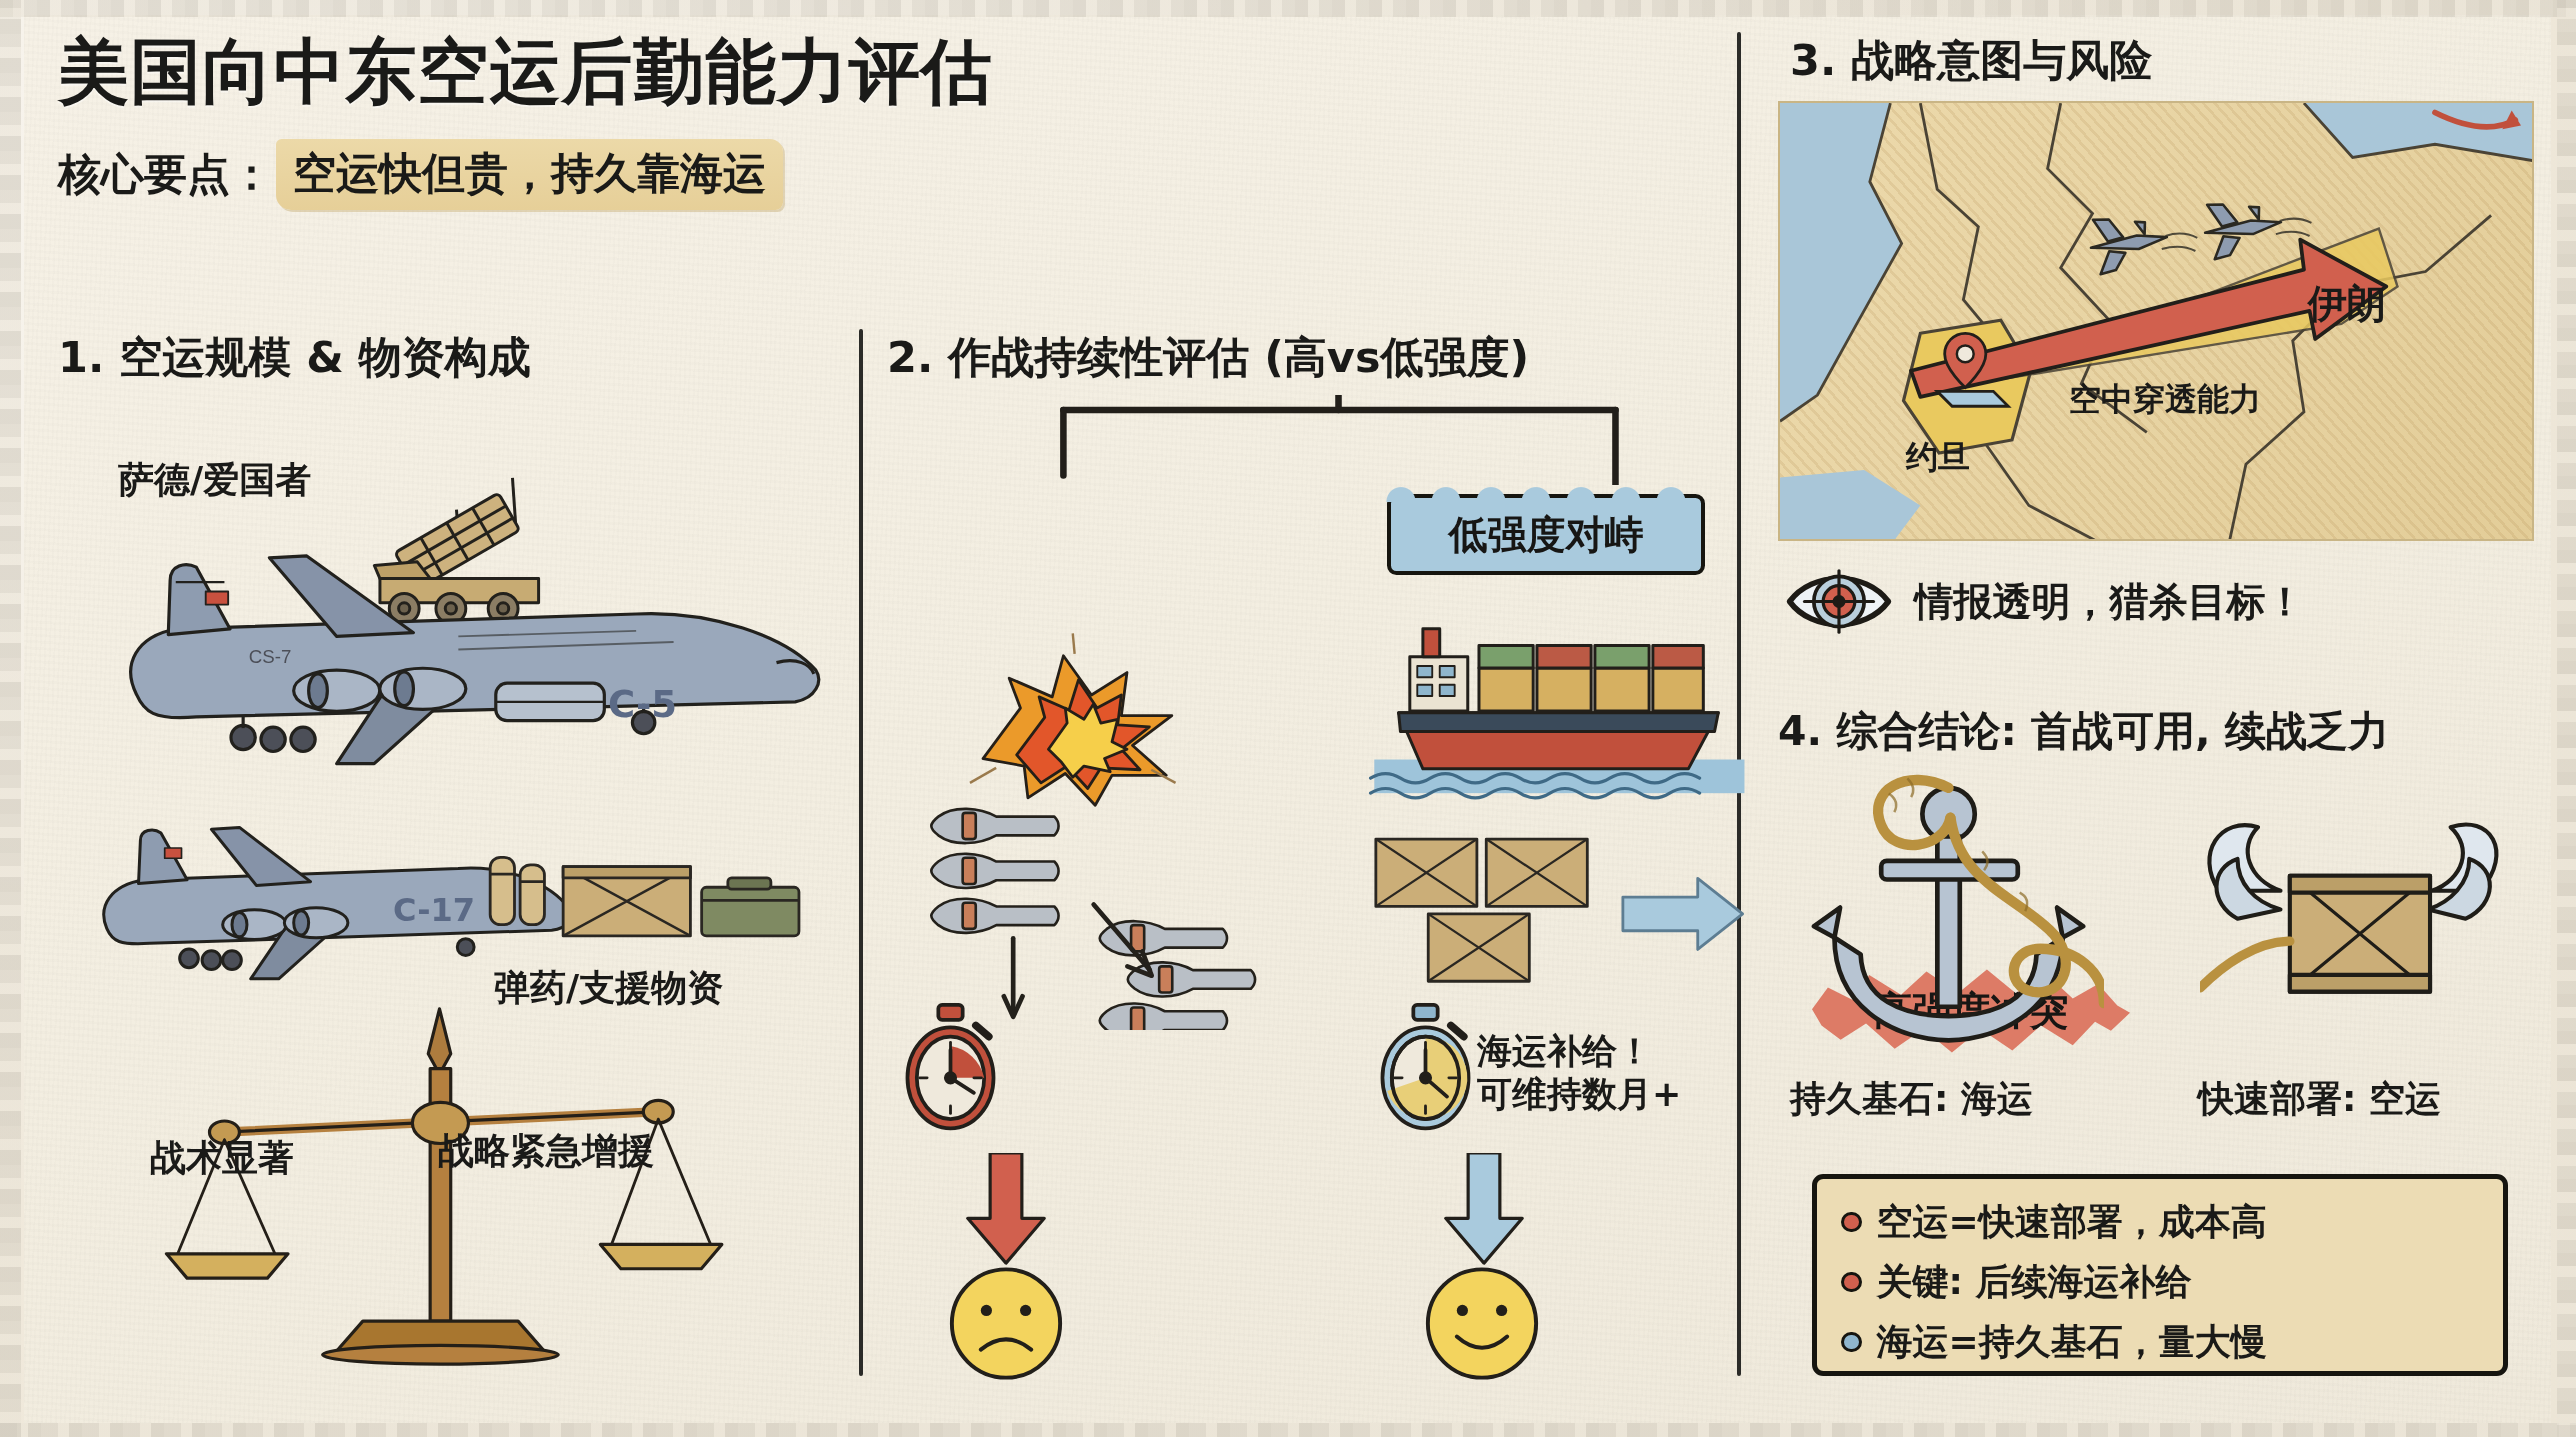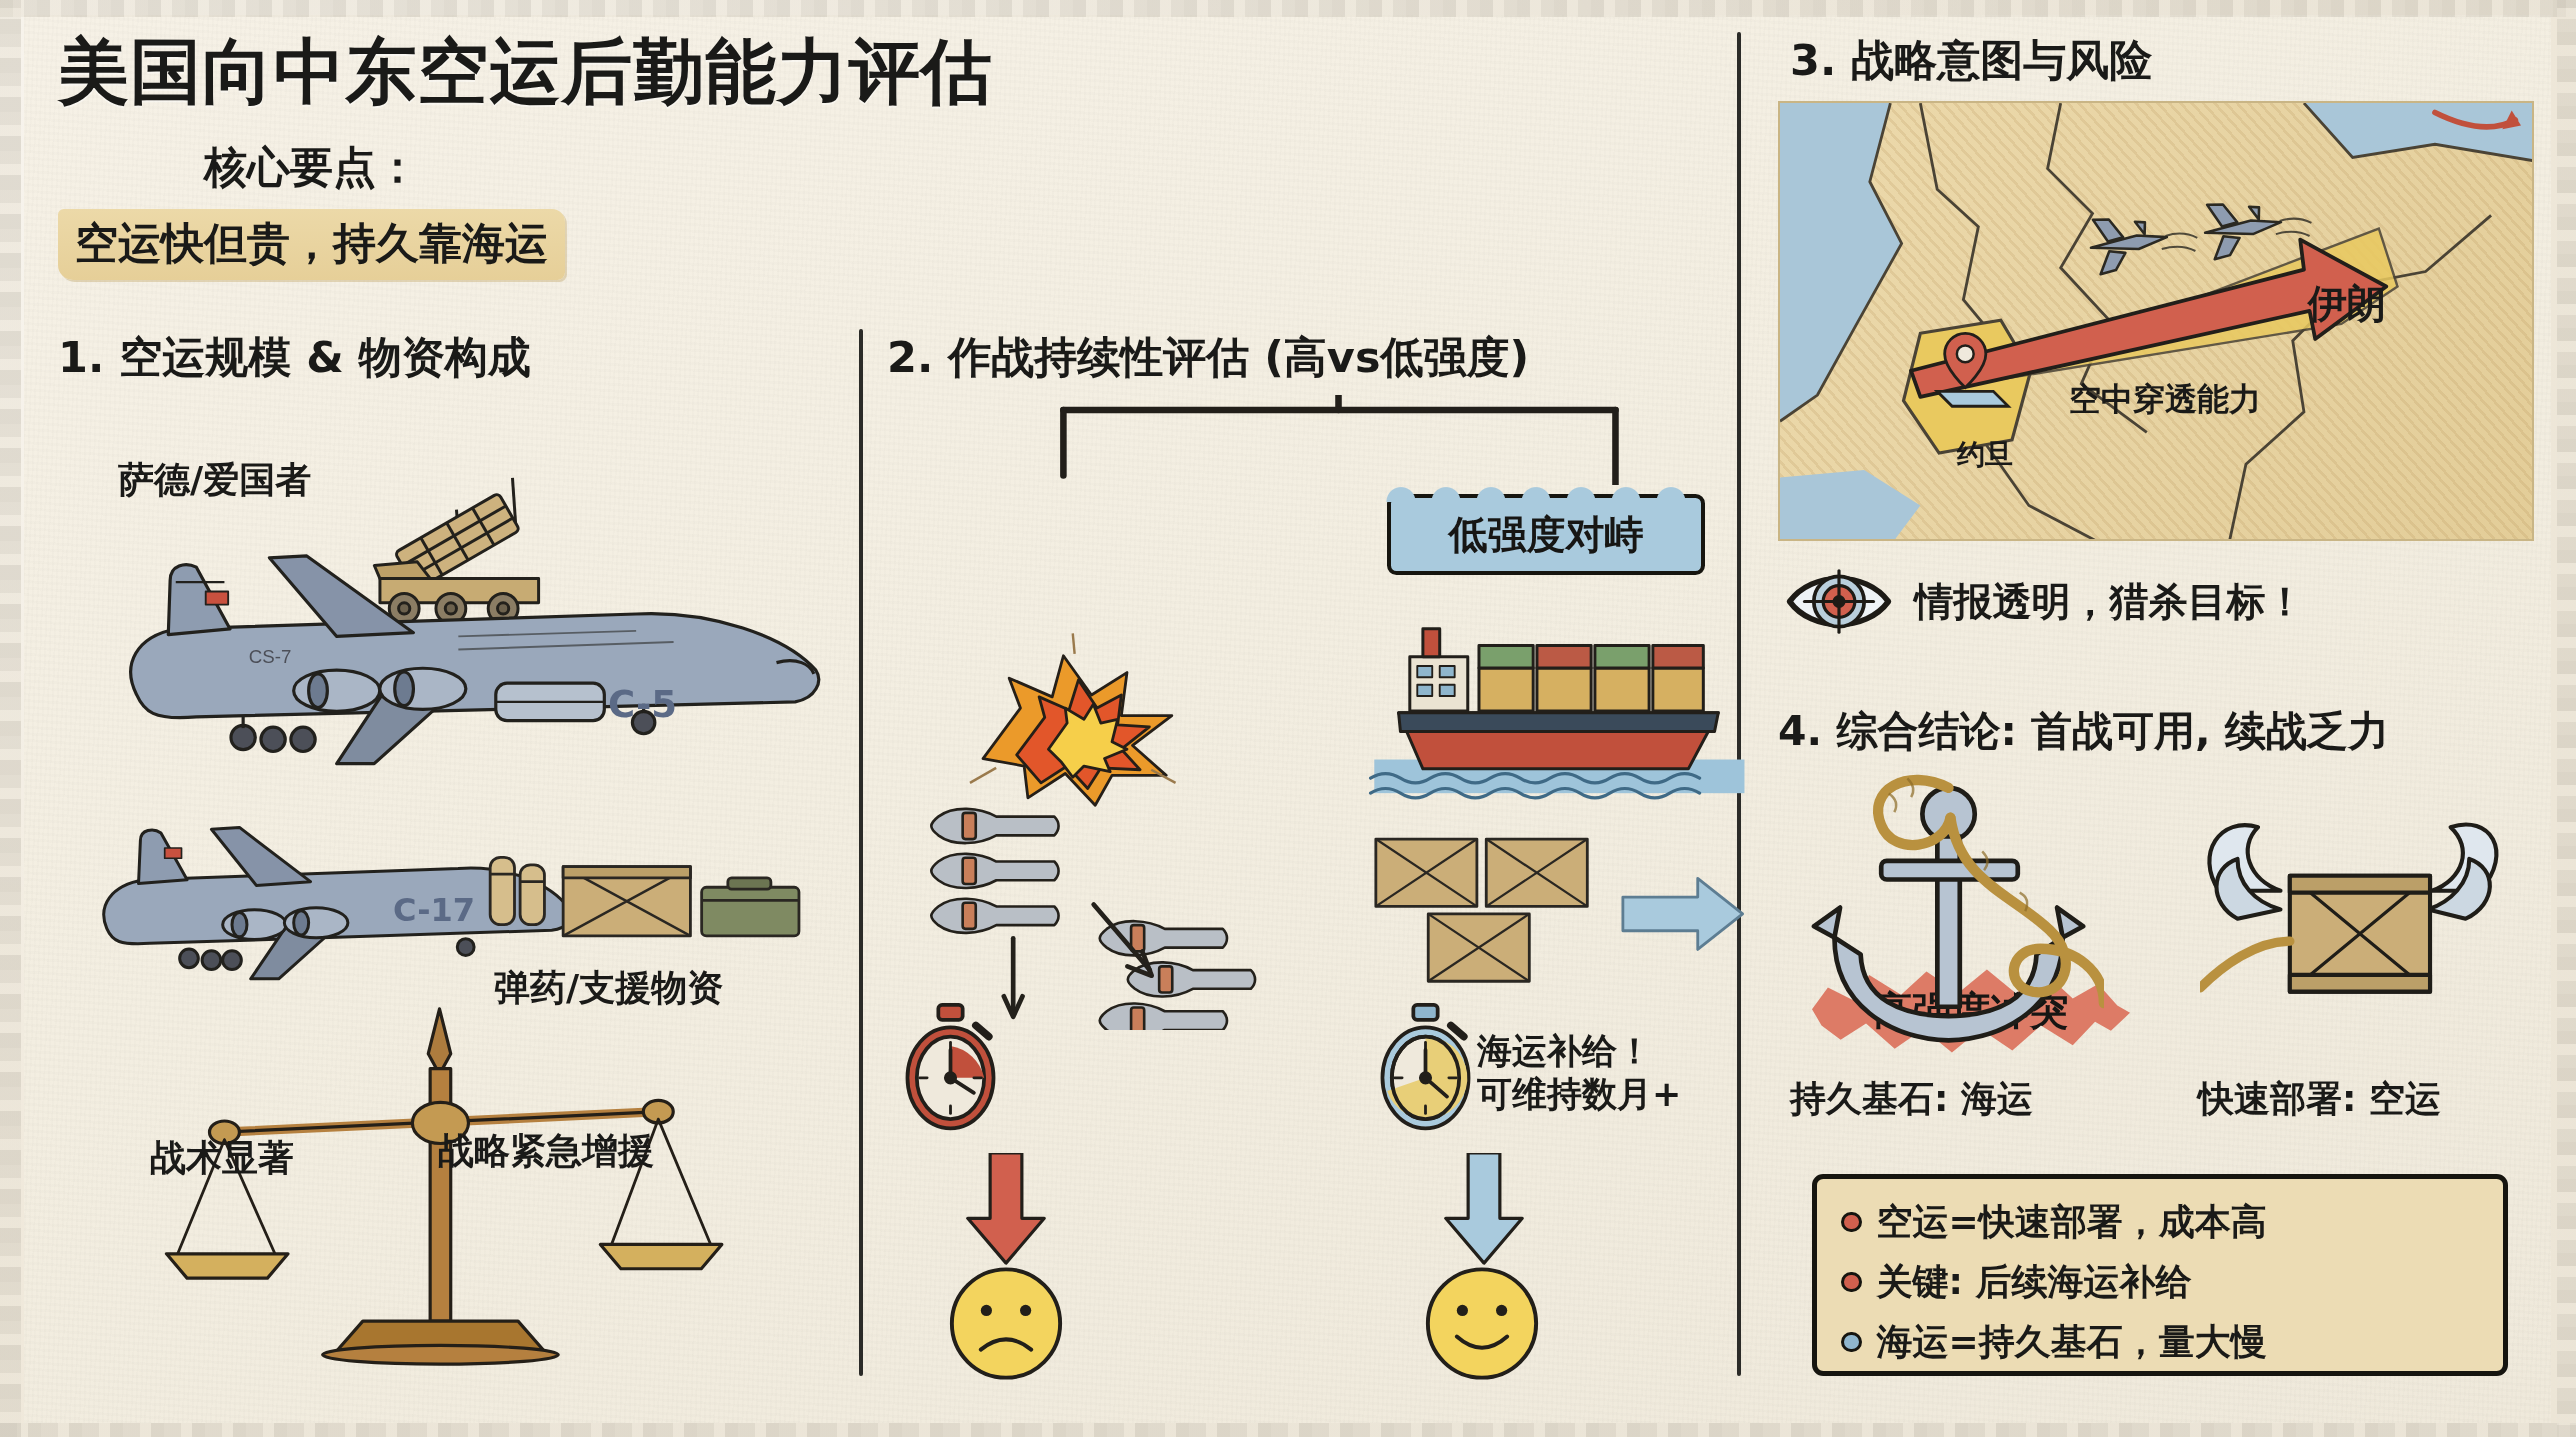"核心要点：" #keypoint-row { flex-direction: column -> none; gap: 12px -> 3px }
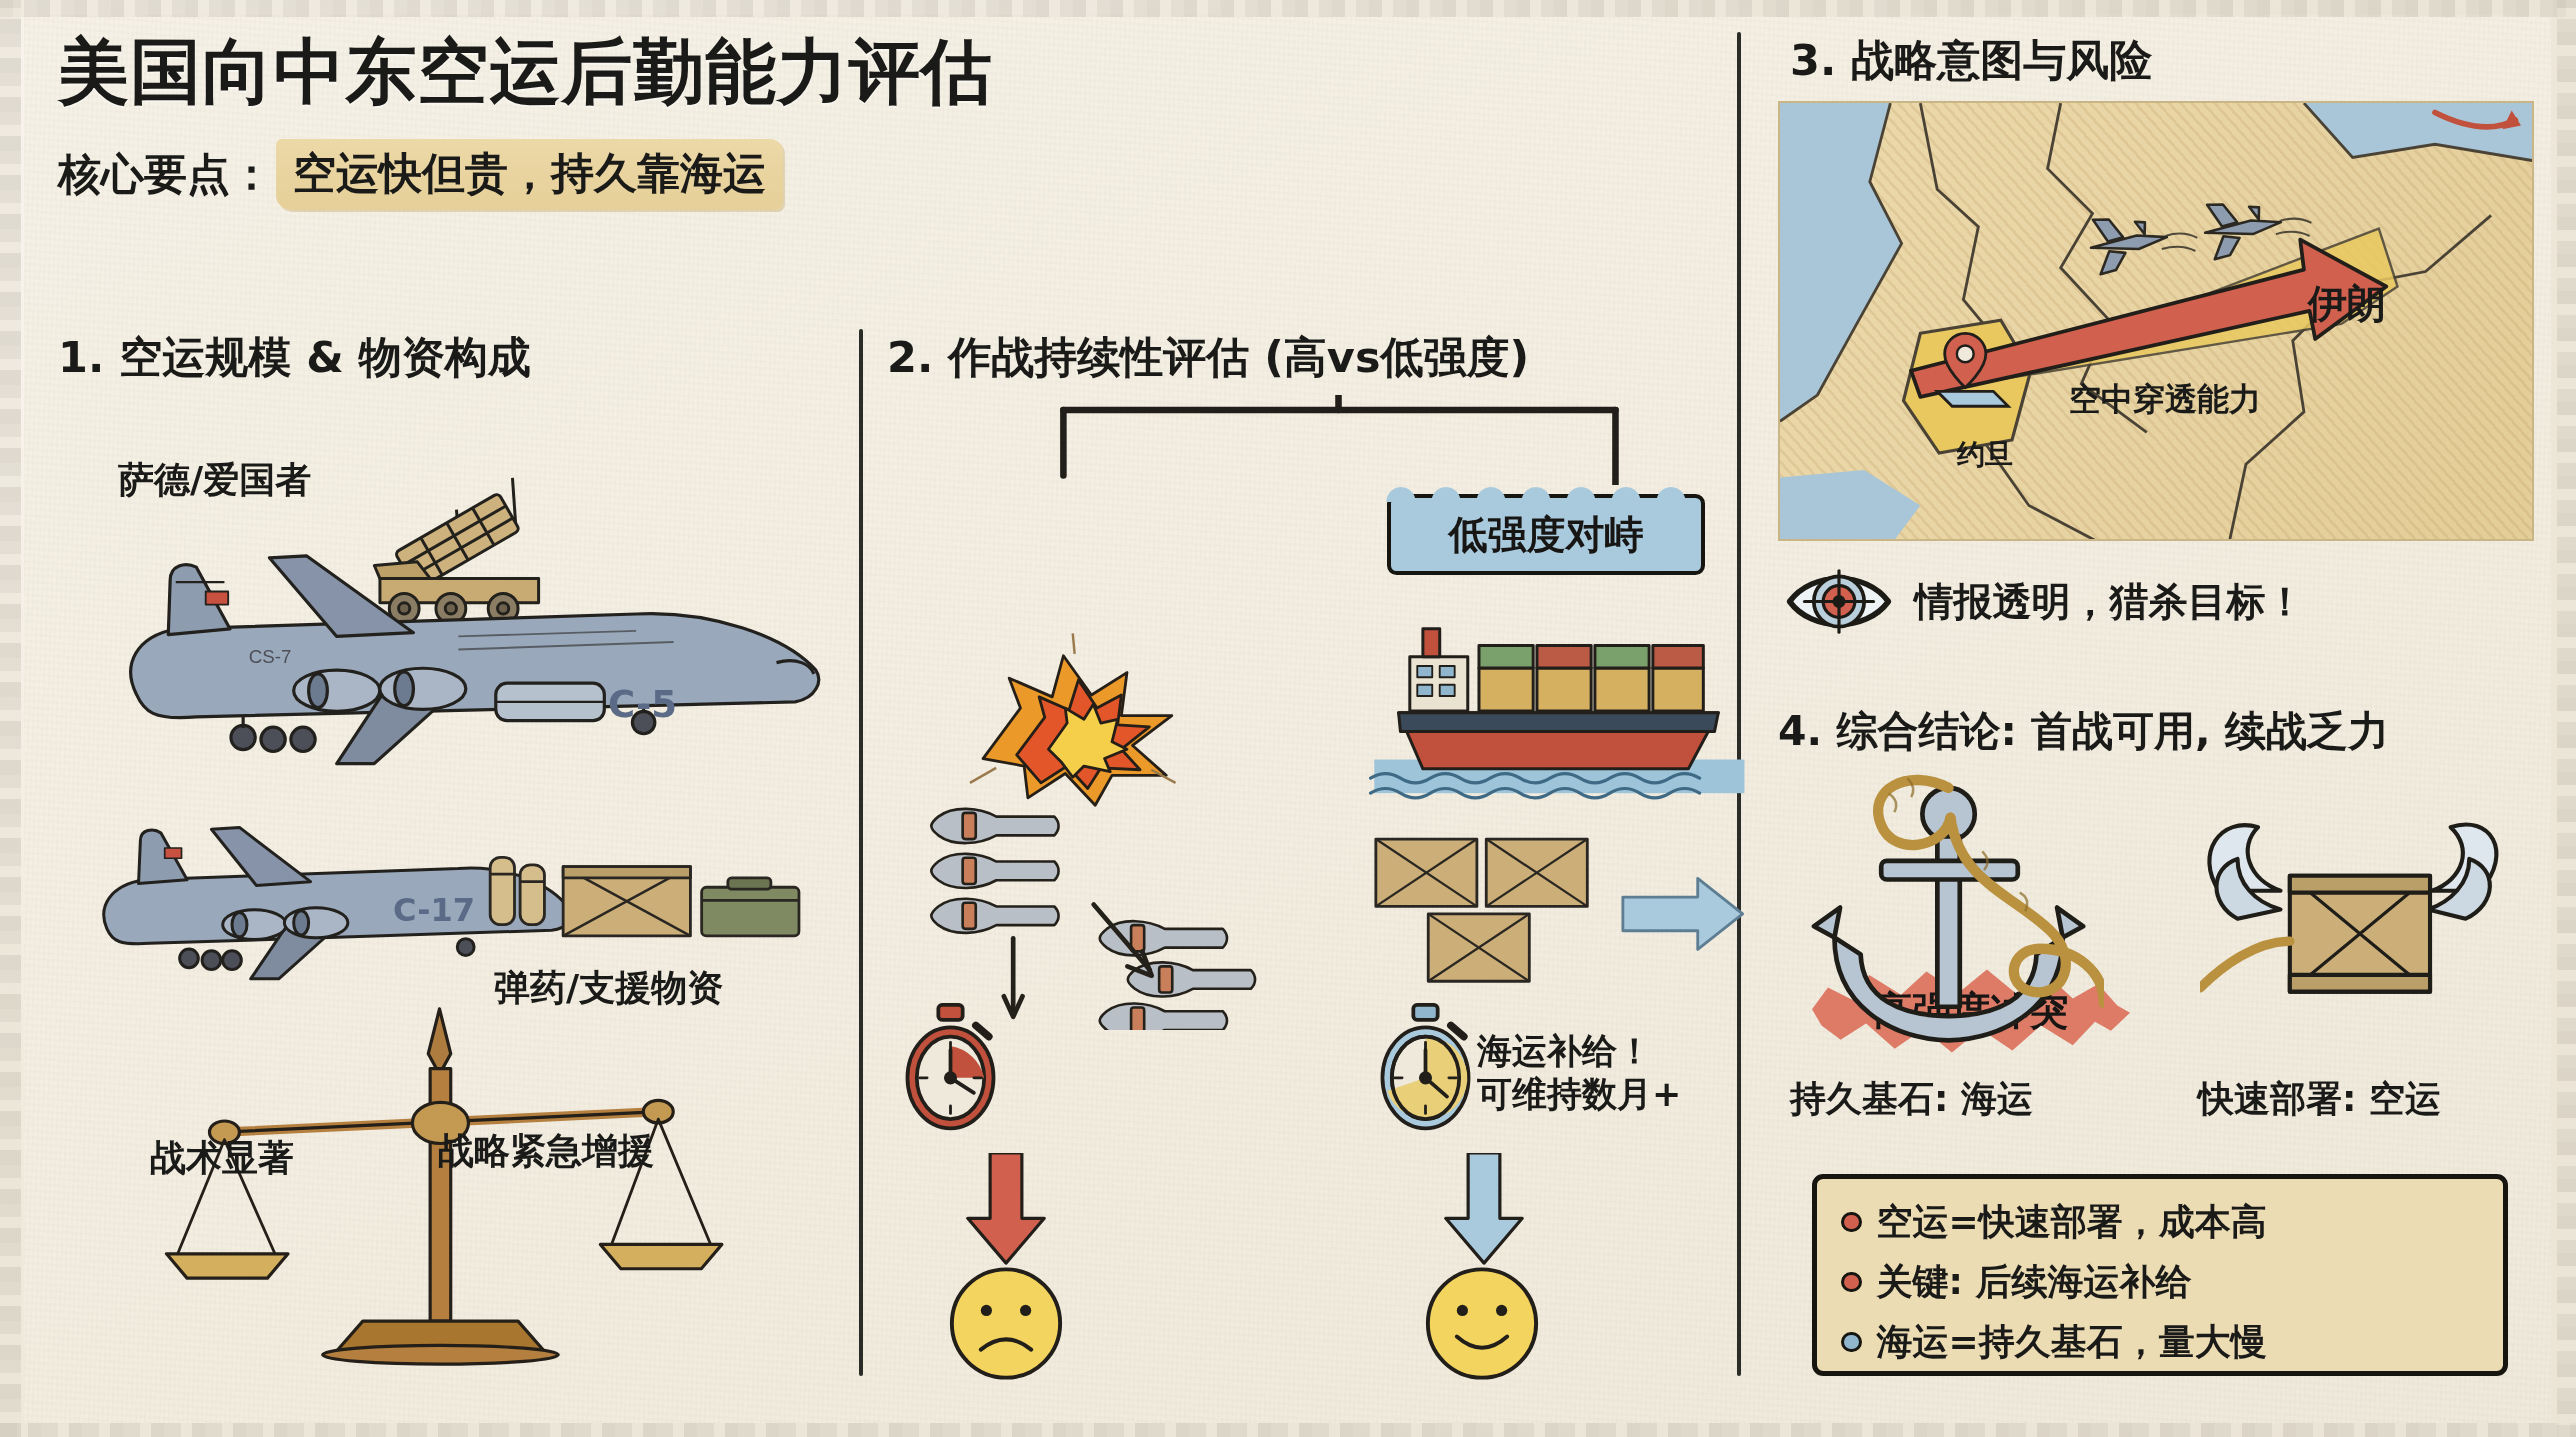"约旦" #map-jordan { font-size: 28px -> 32px; left: 1957px -> 1906px }
